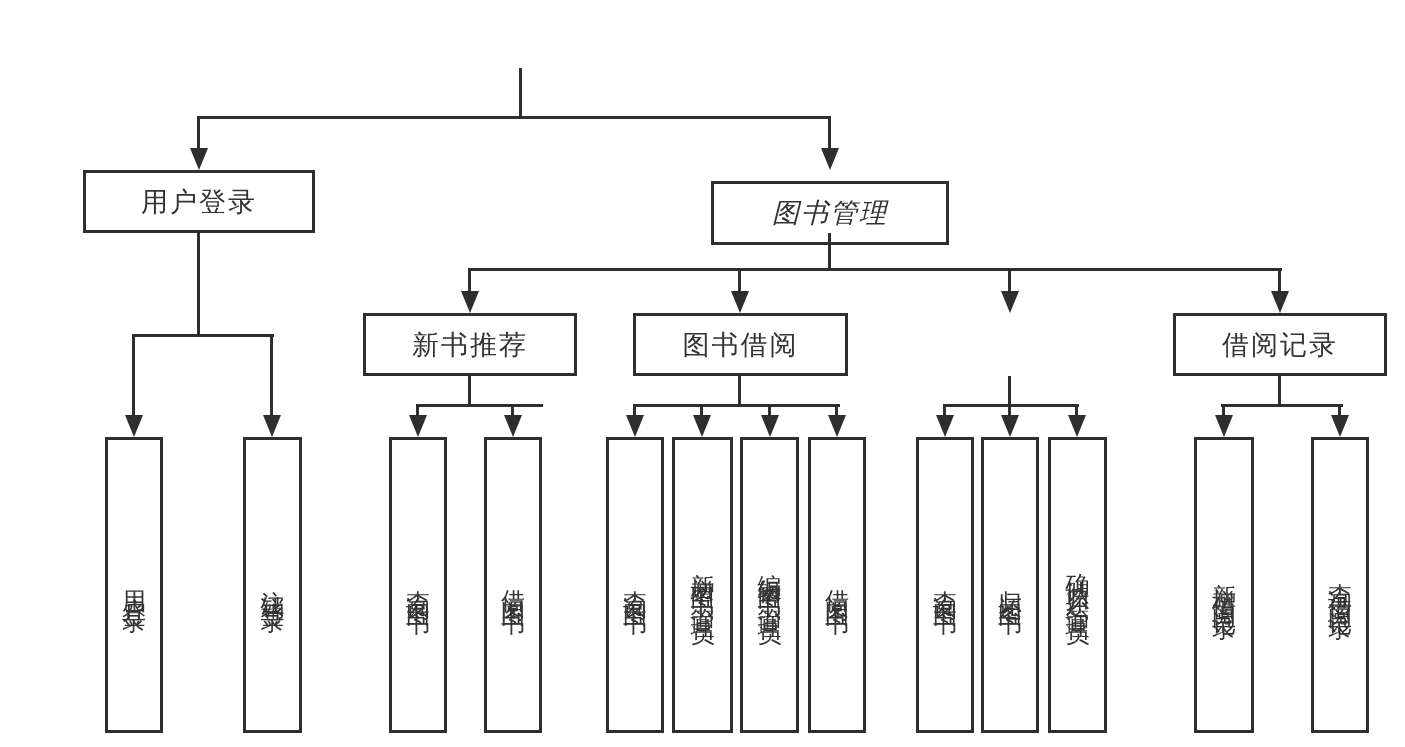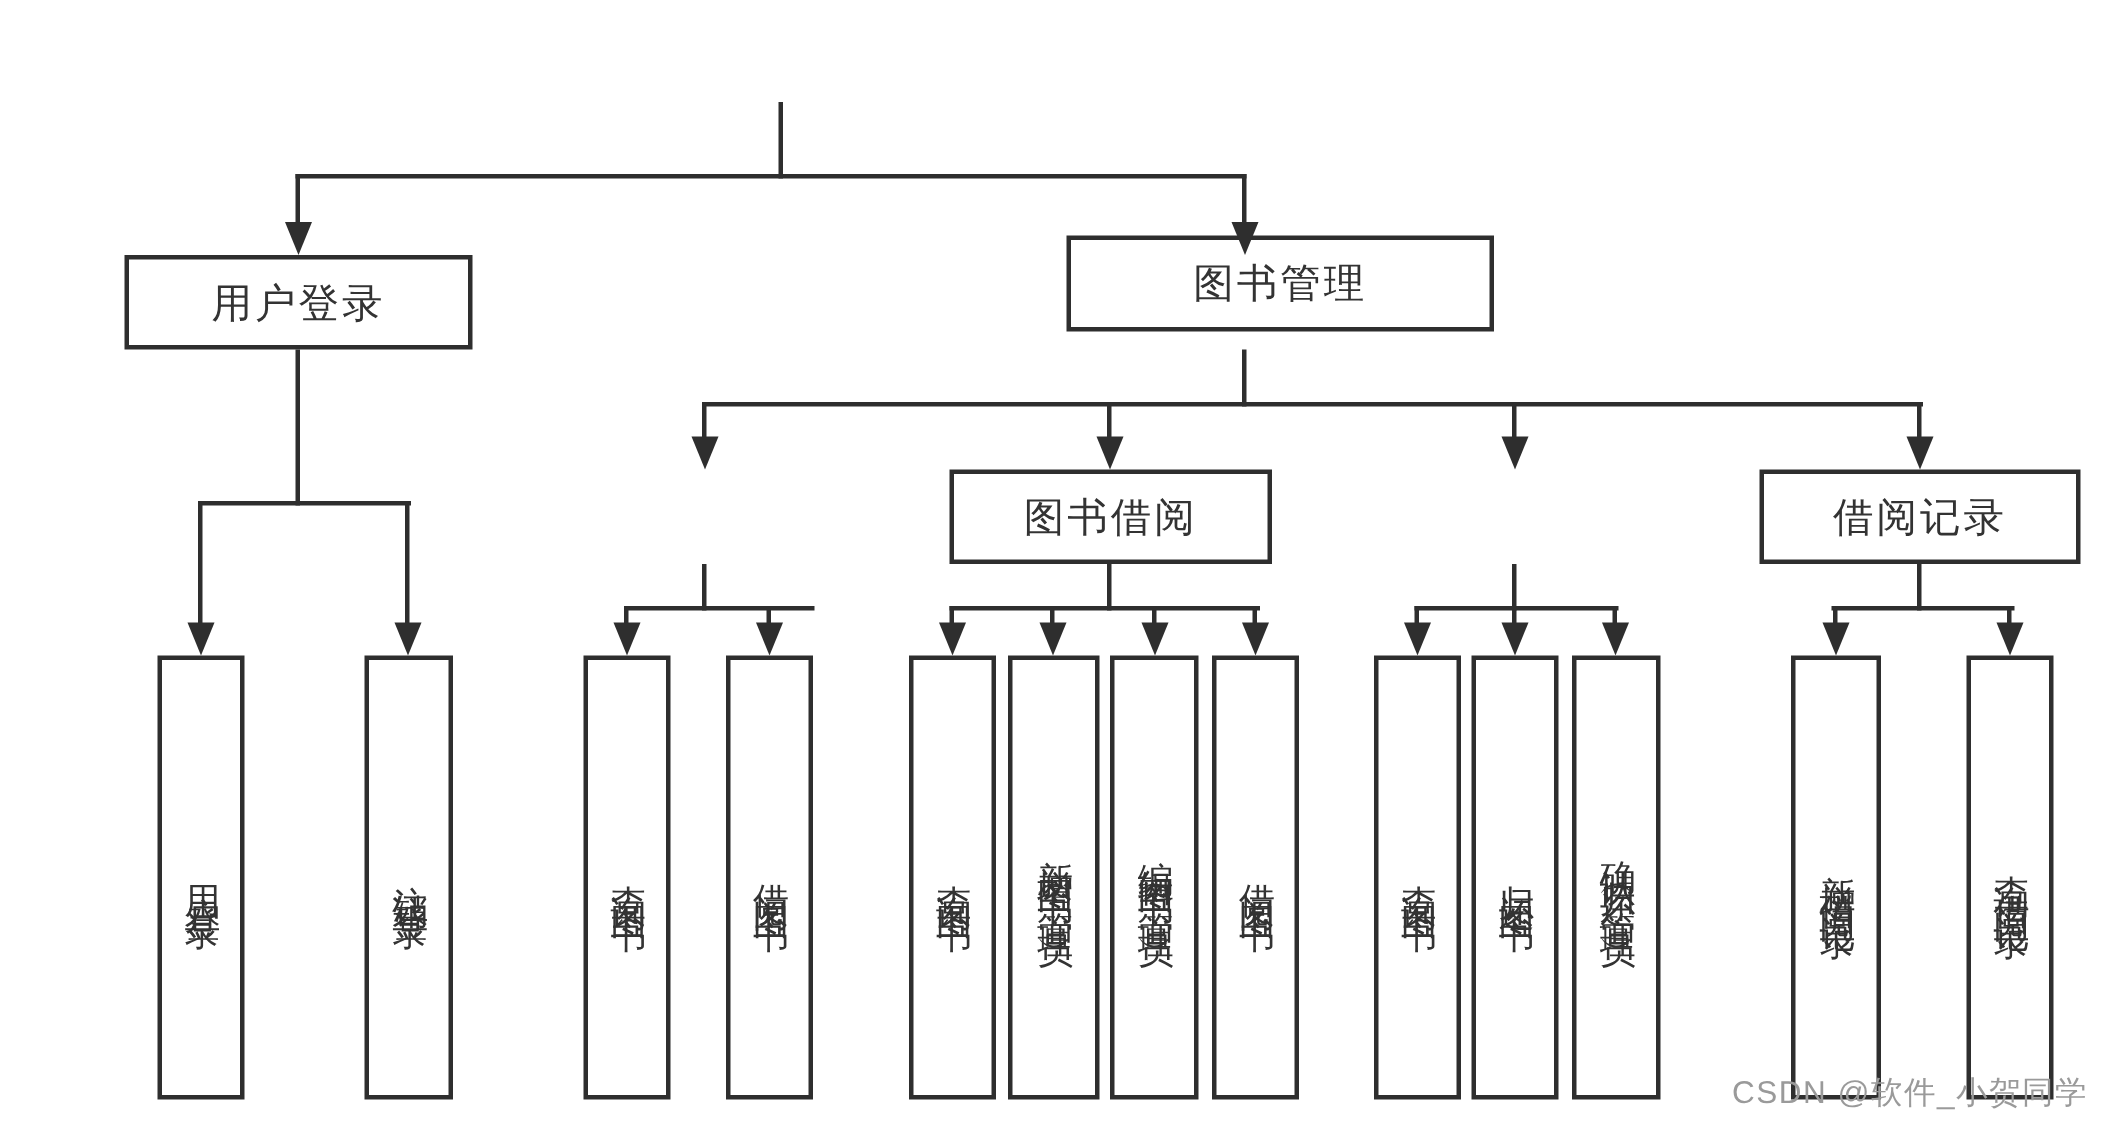"图书管理" div.node { font-style: none -> italic; top: 157px -> 181px; width: 285px -> 238px }
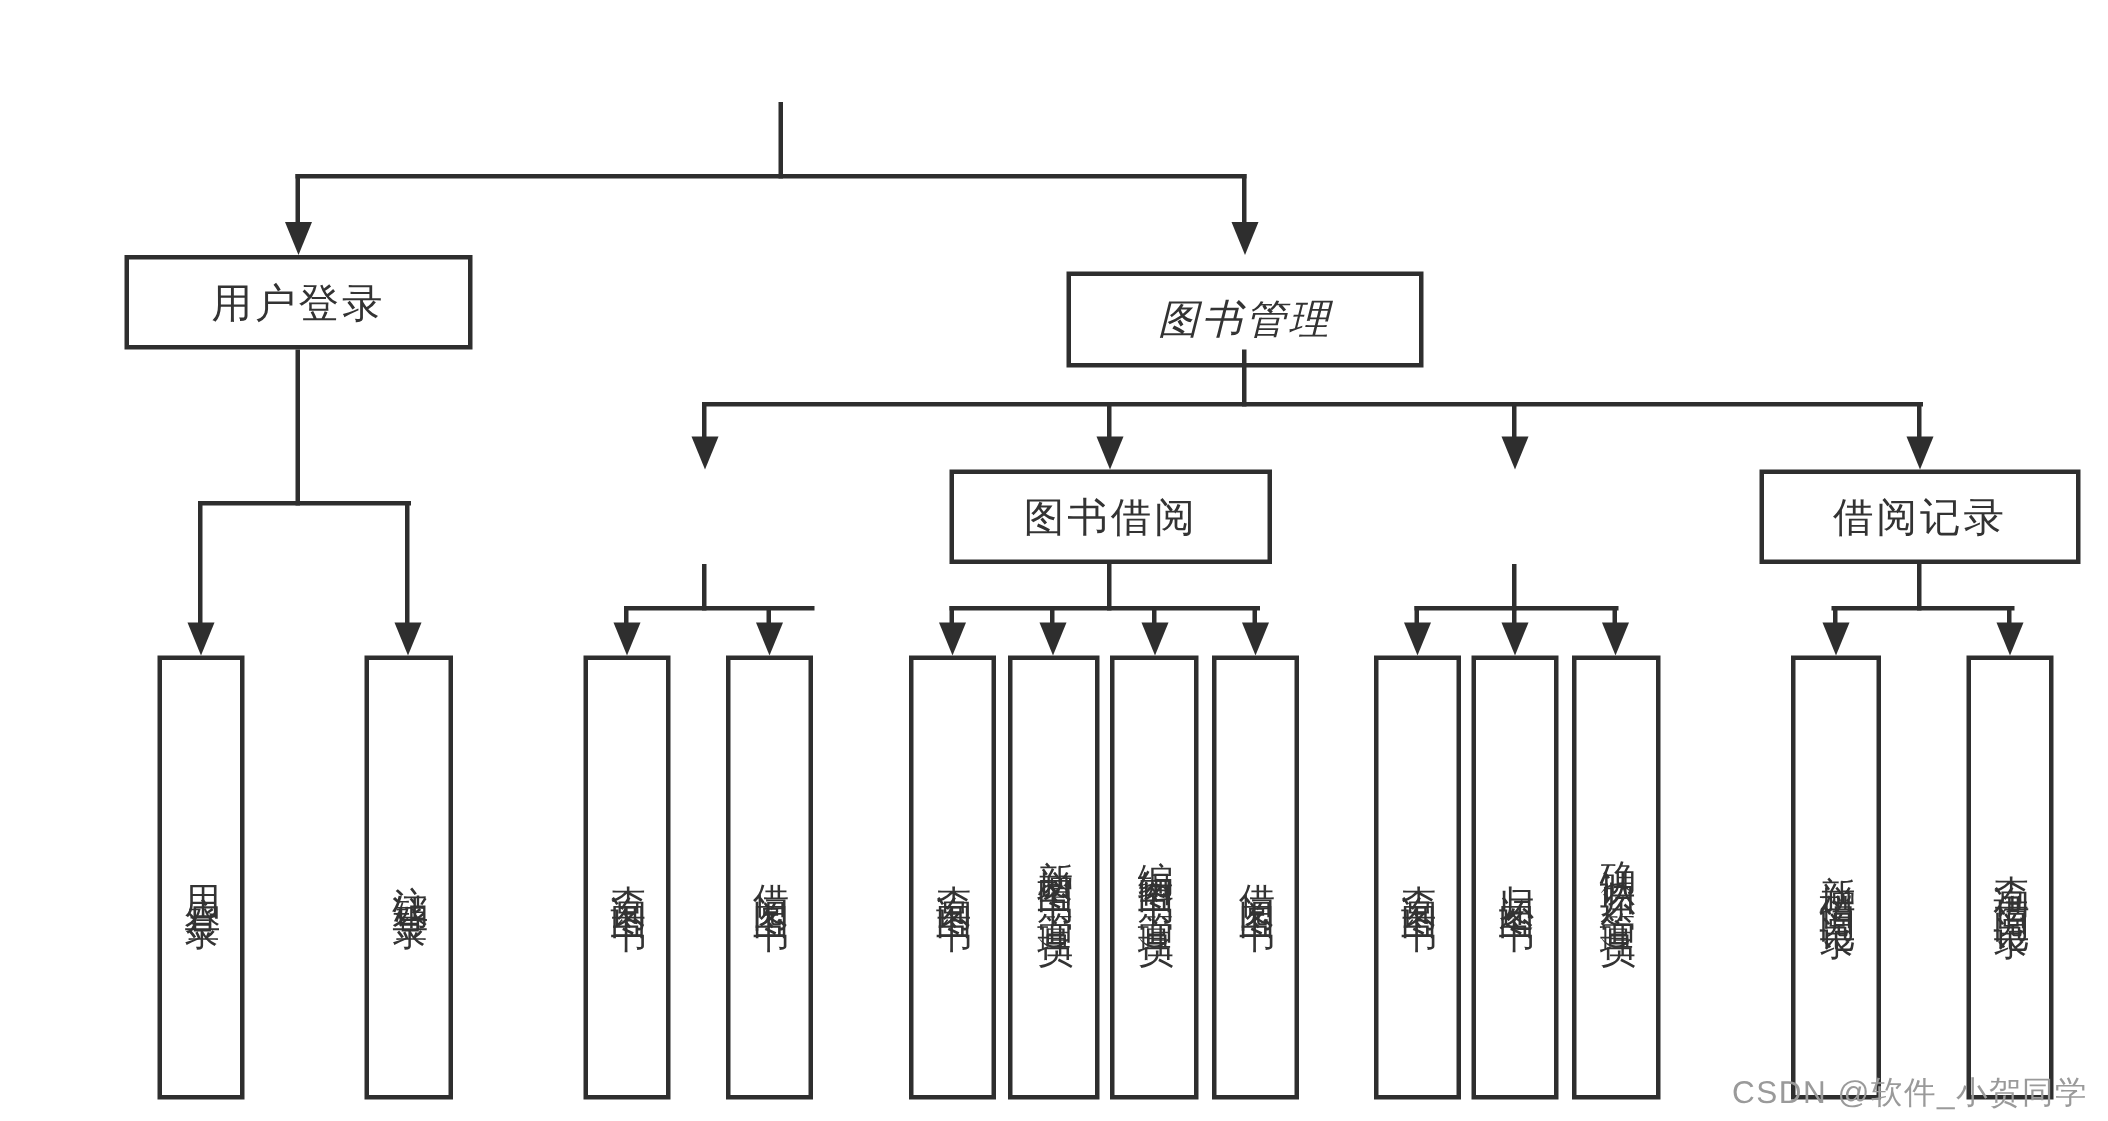"新书推荐" div.node { html: none -> <div> <span>新书推荐</span> </div> }
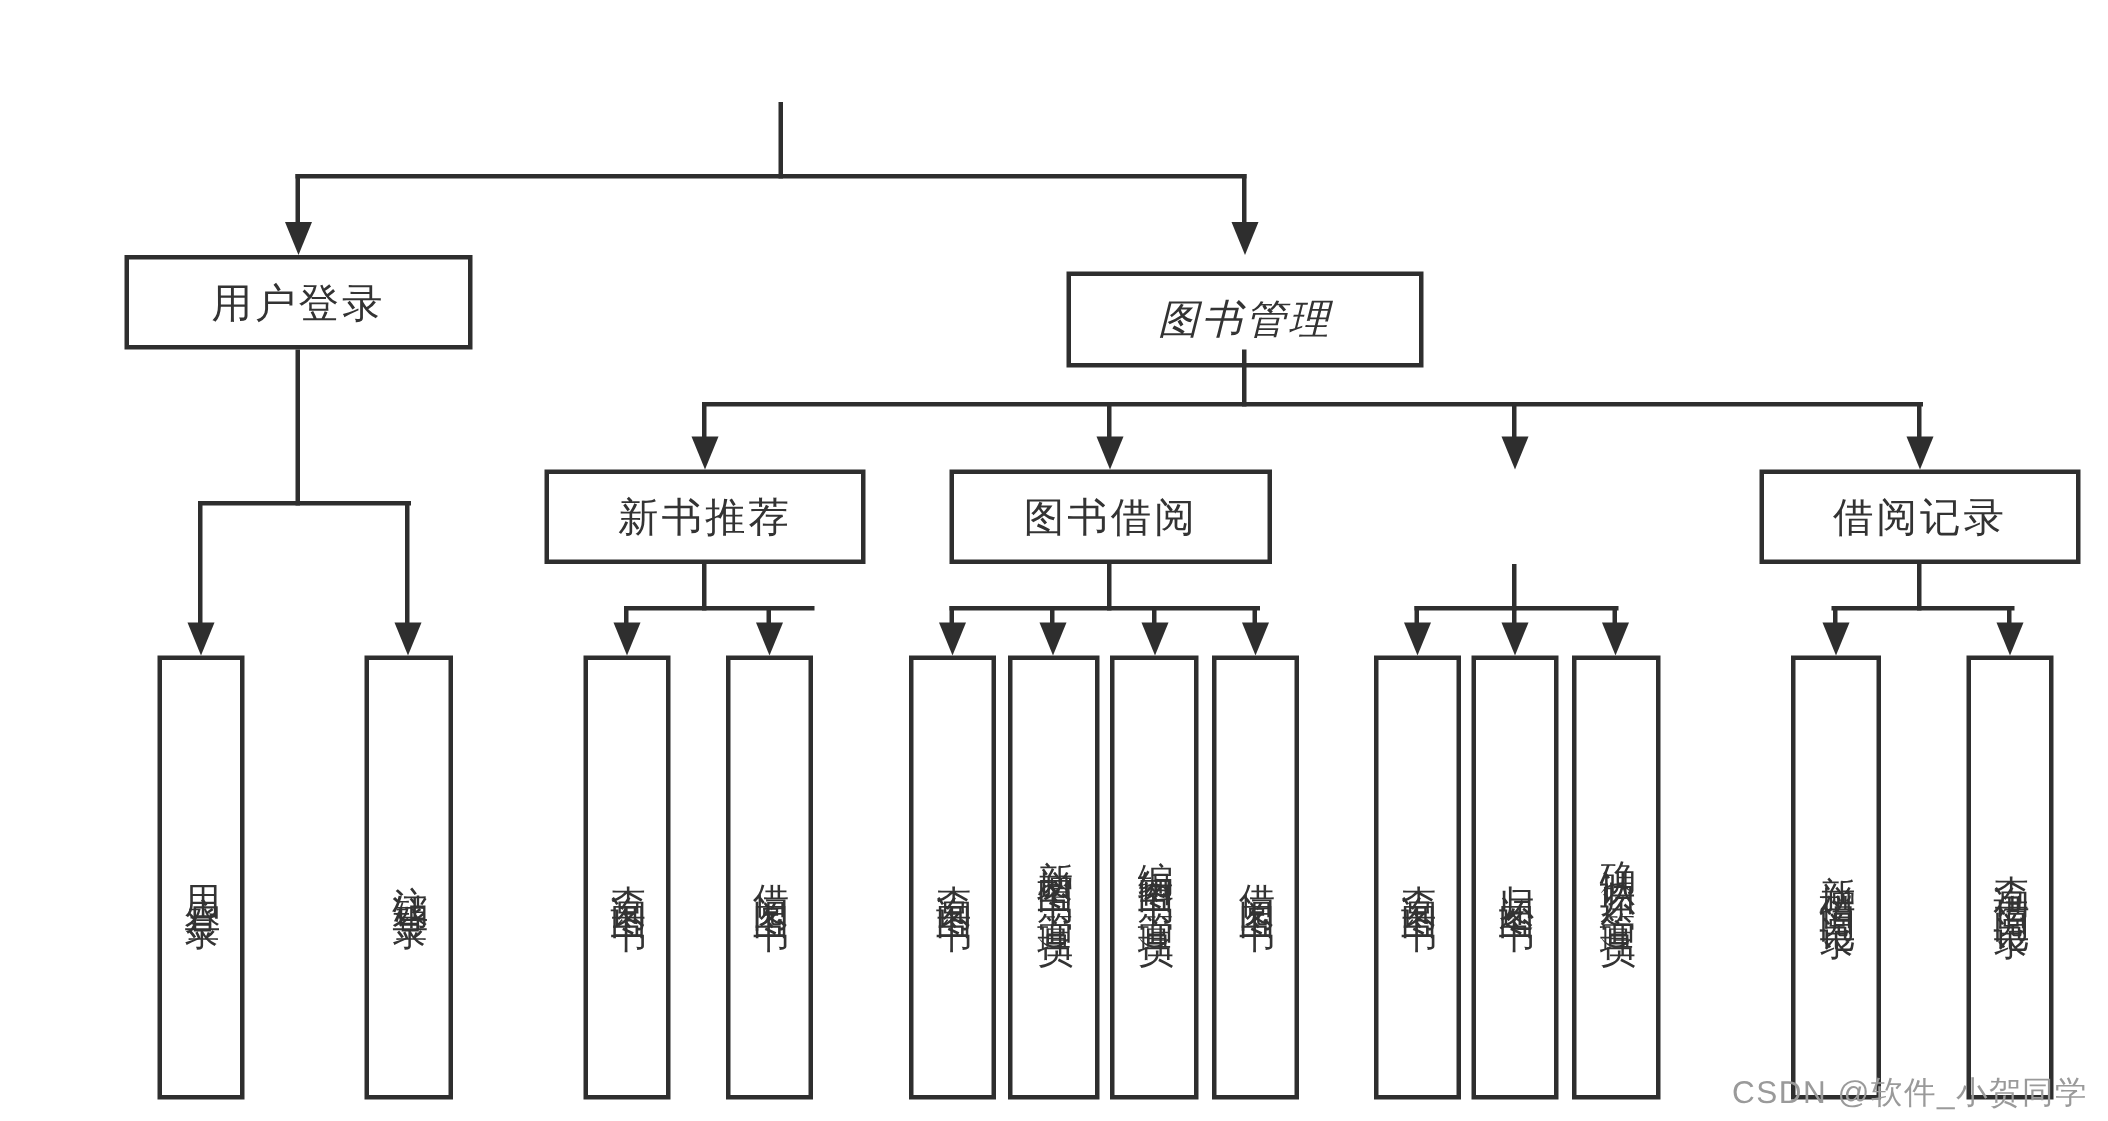"CSDN @软件_小贺同学" div.watermark { html: <div>CSDN @软件_小贺同学</div> -> none }
